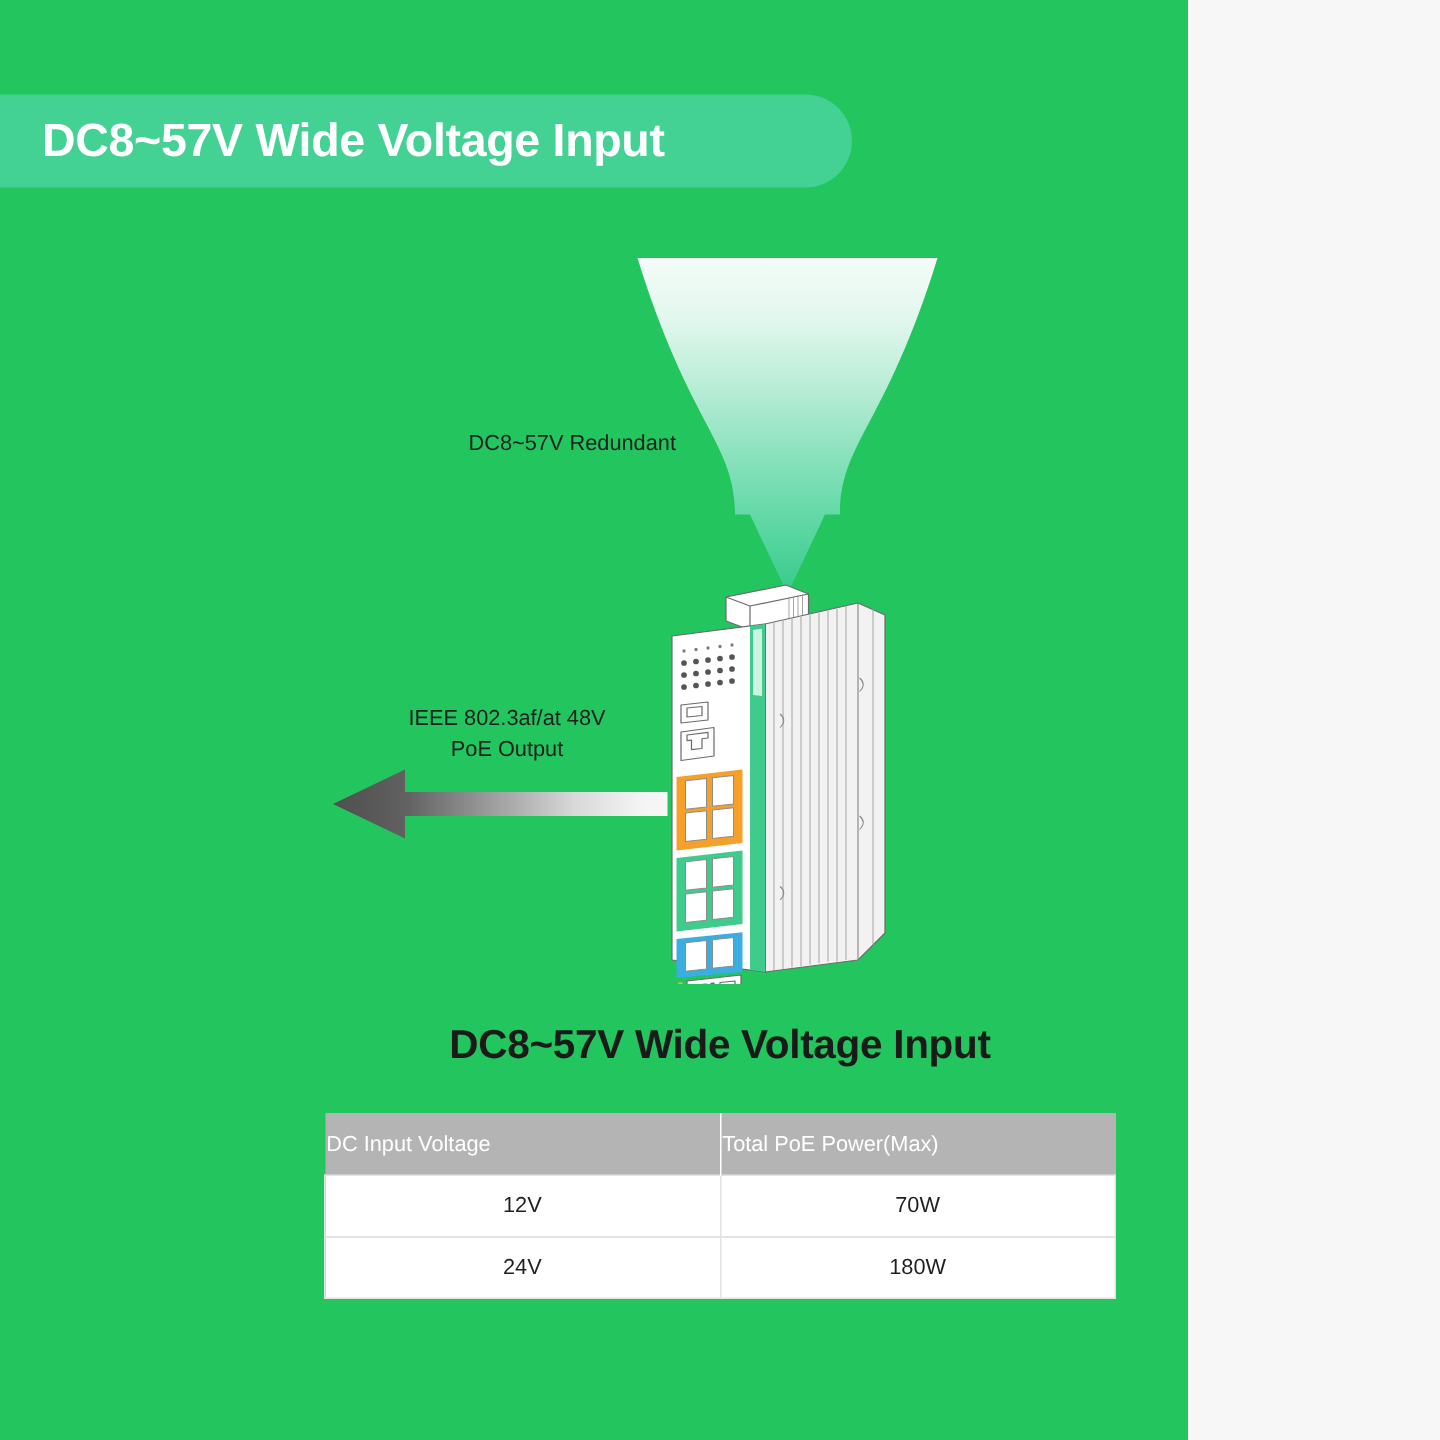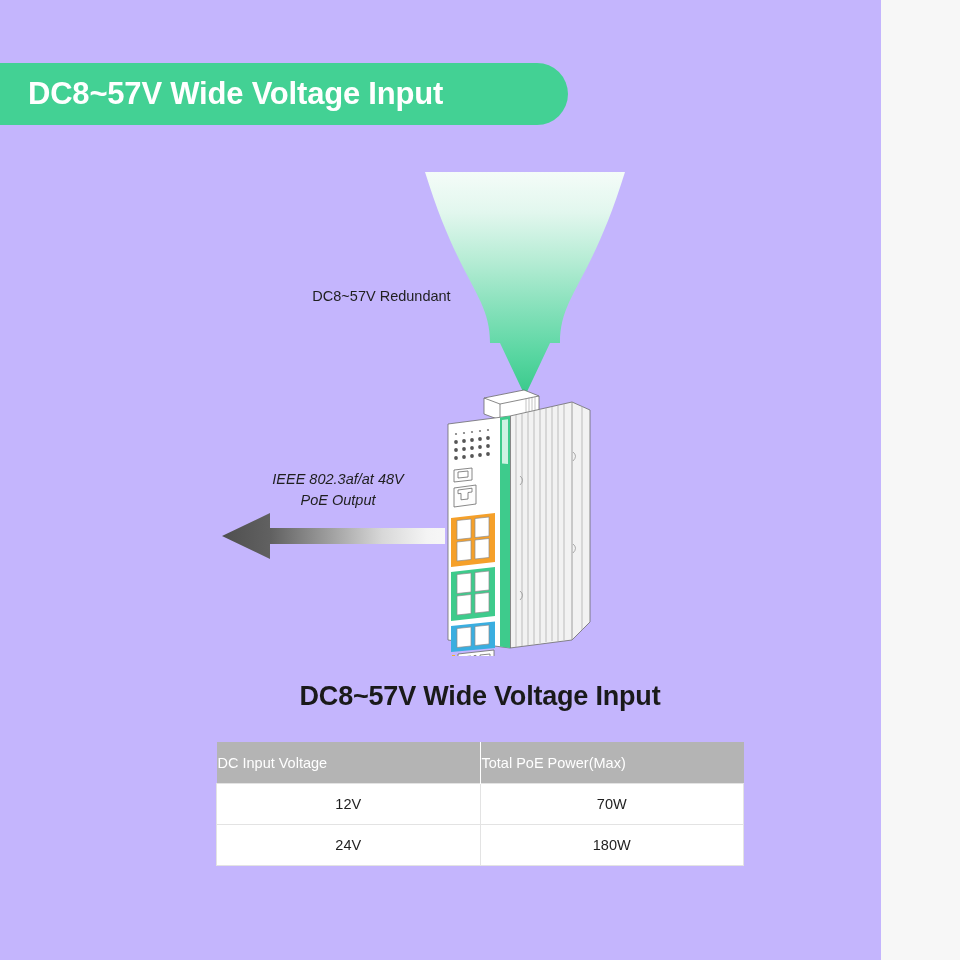"DC8~57V Wide Voltage Input" #stage { background: #c4b5fd -> #22c55e; width: 881px -> 792px }
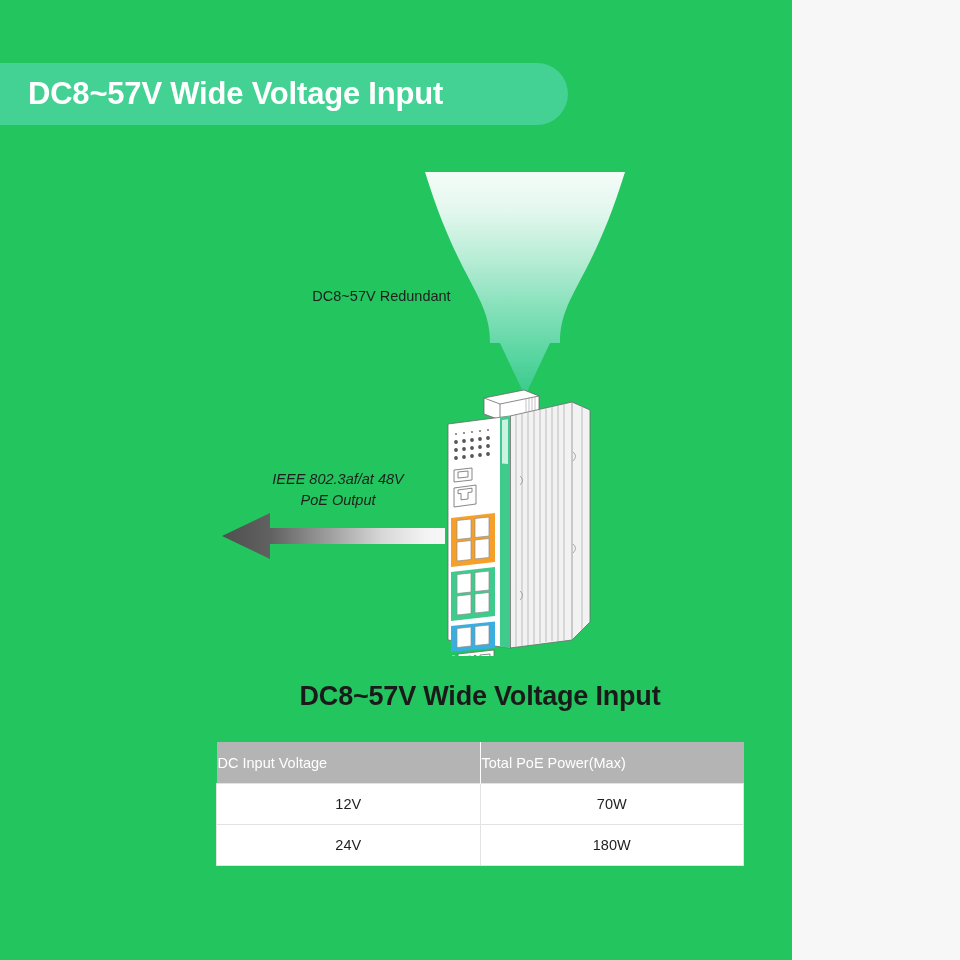"IEEE 802.3af/at 48V" #label-poe-output { font-style: italic -> none }
